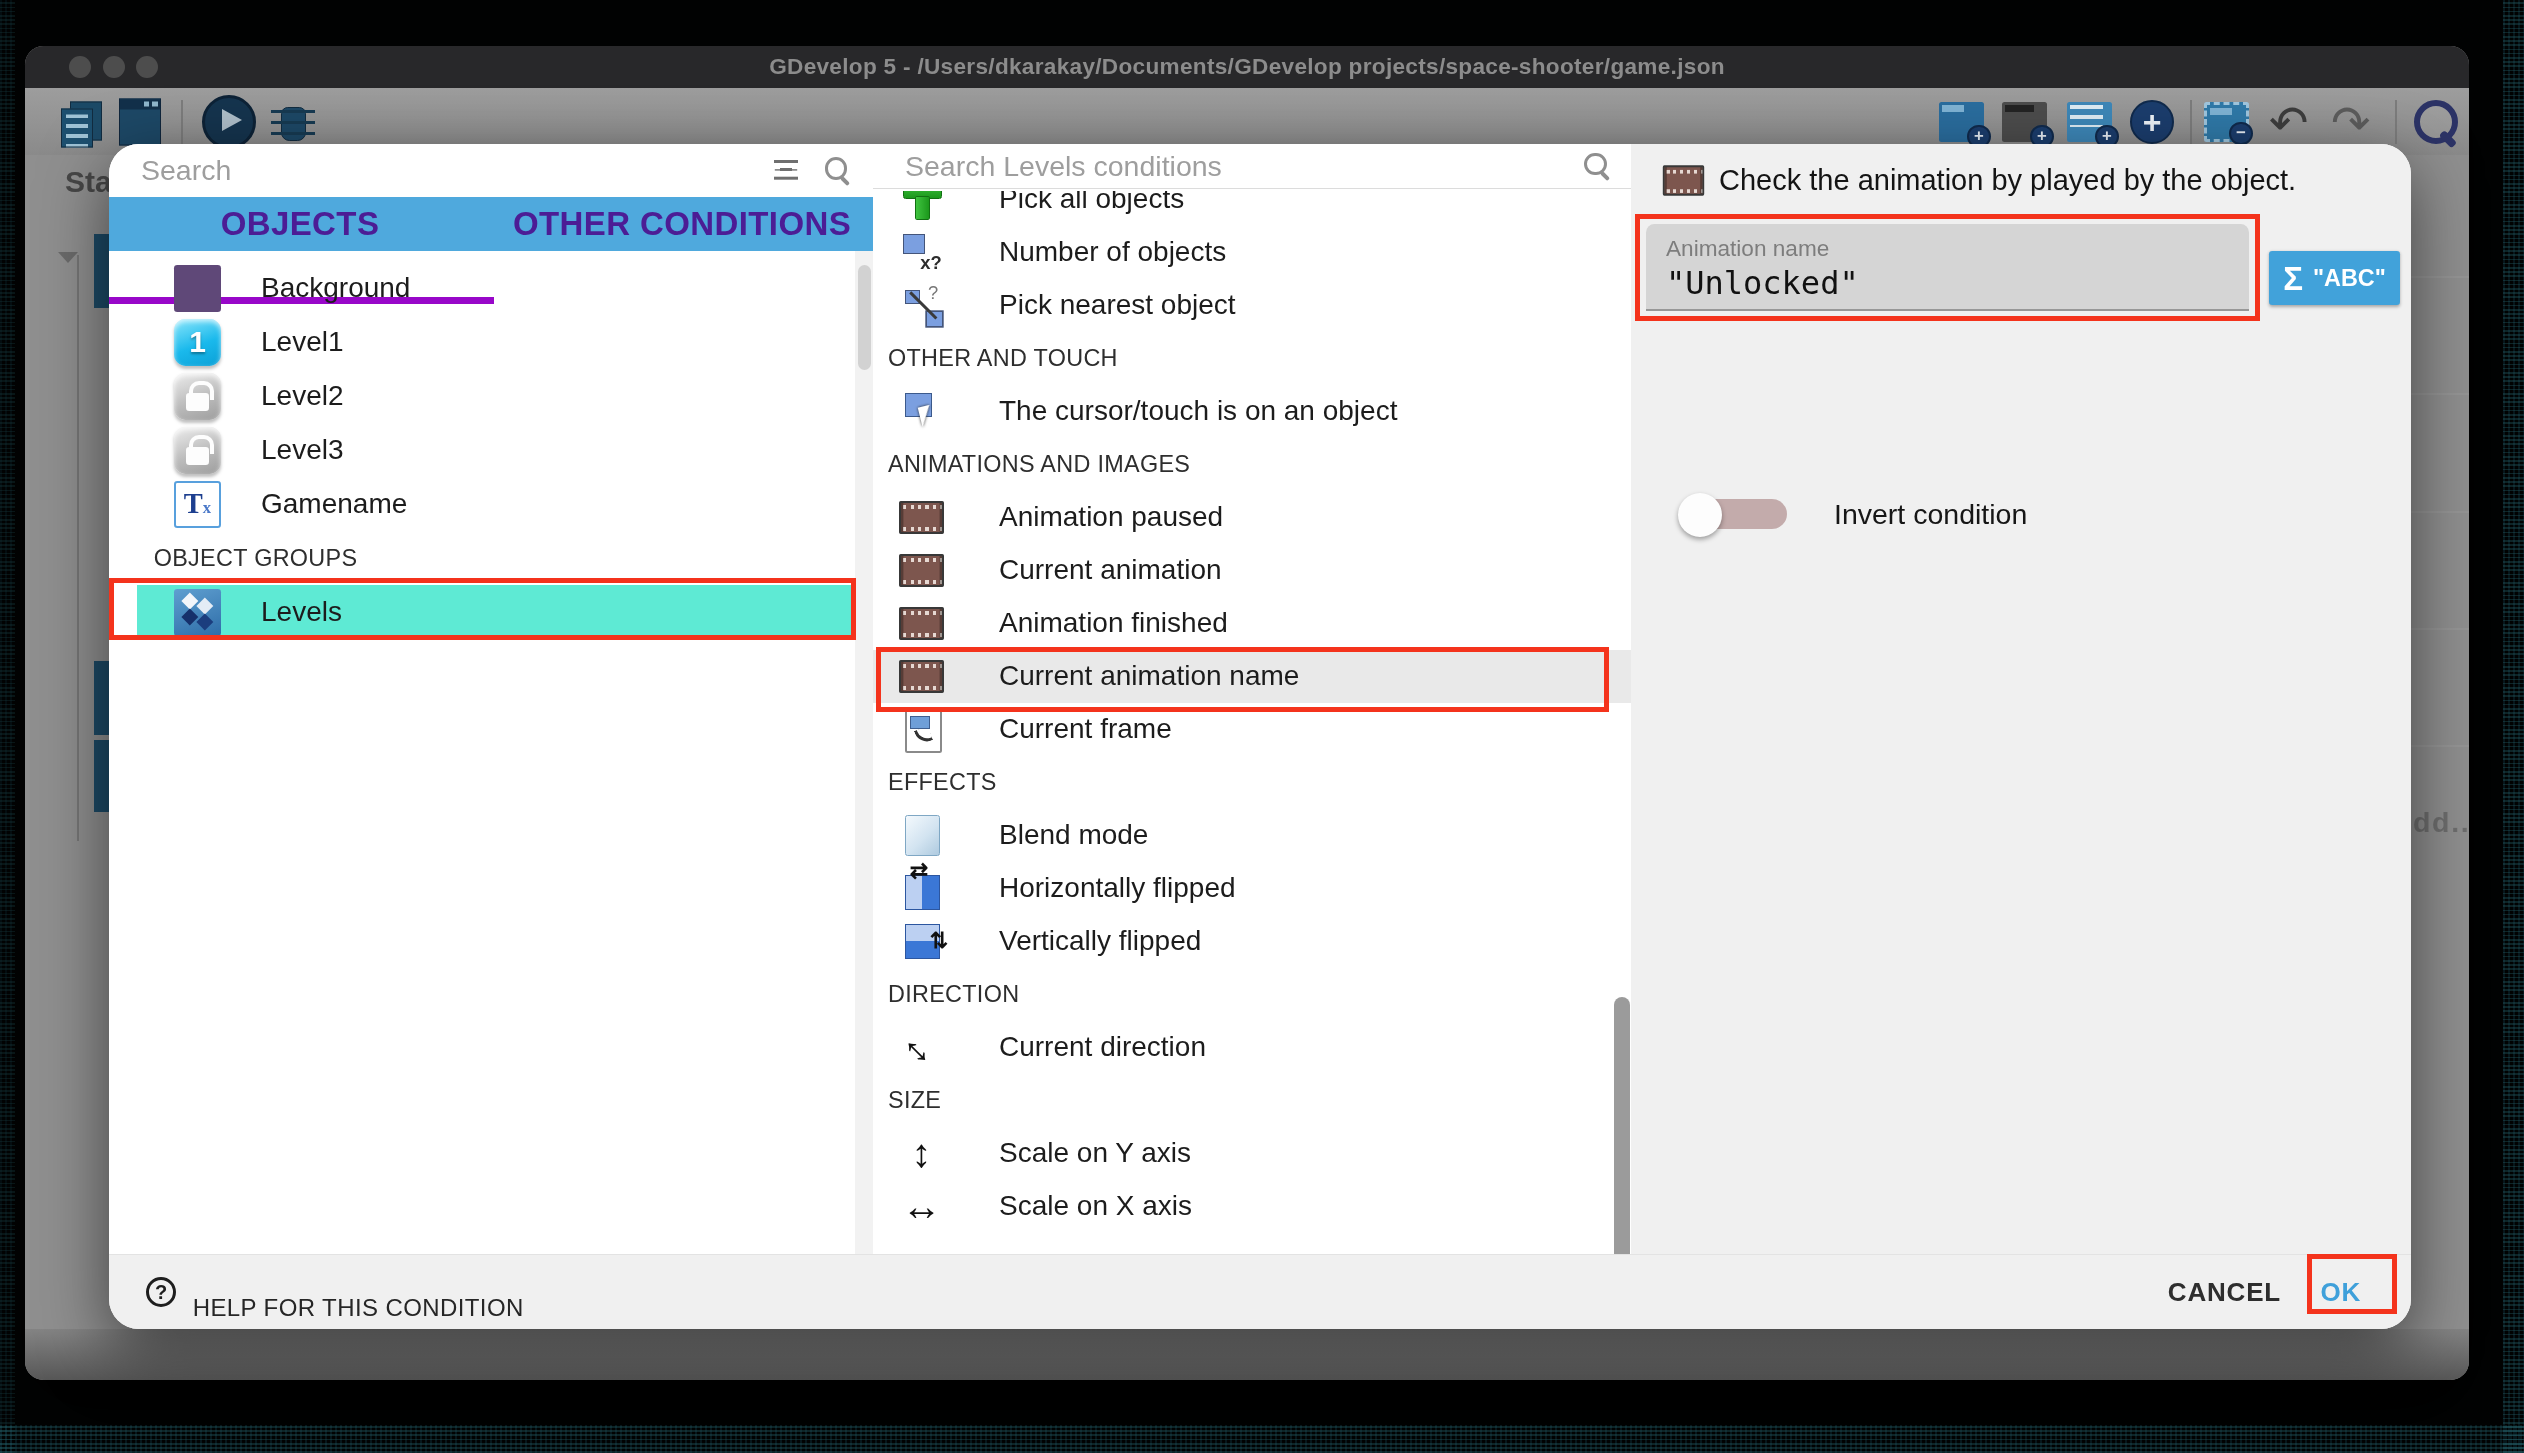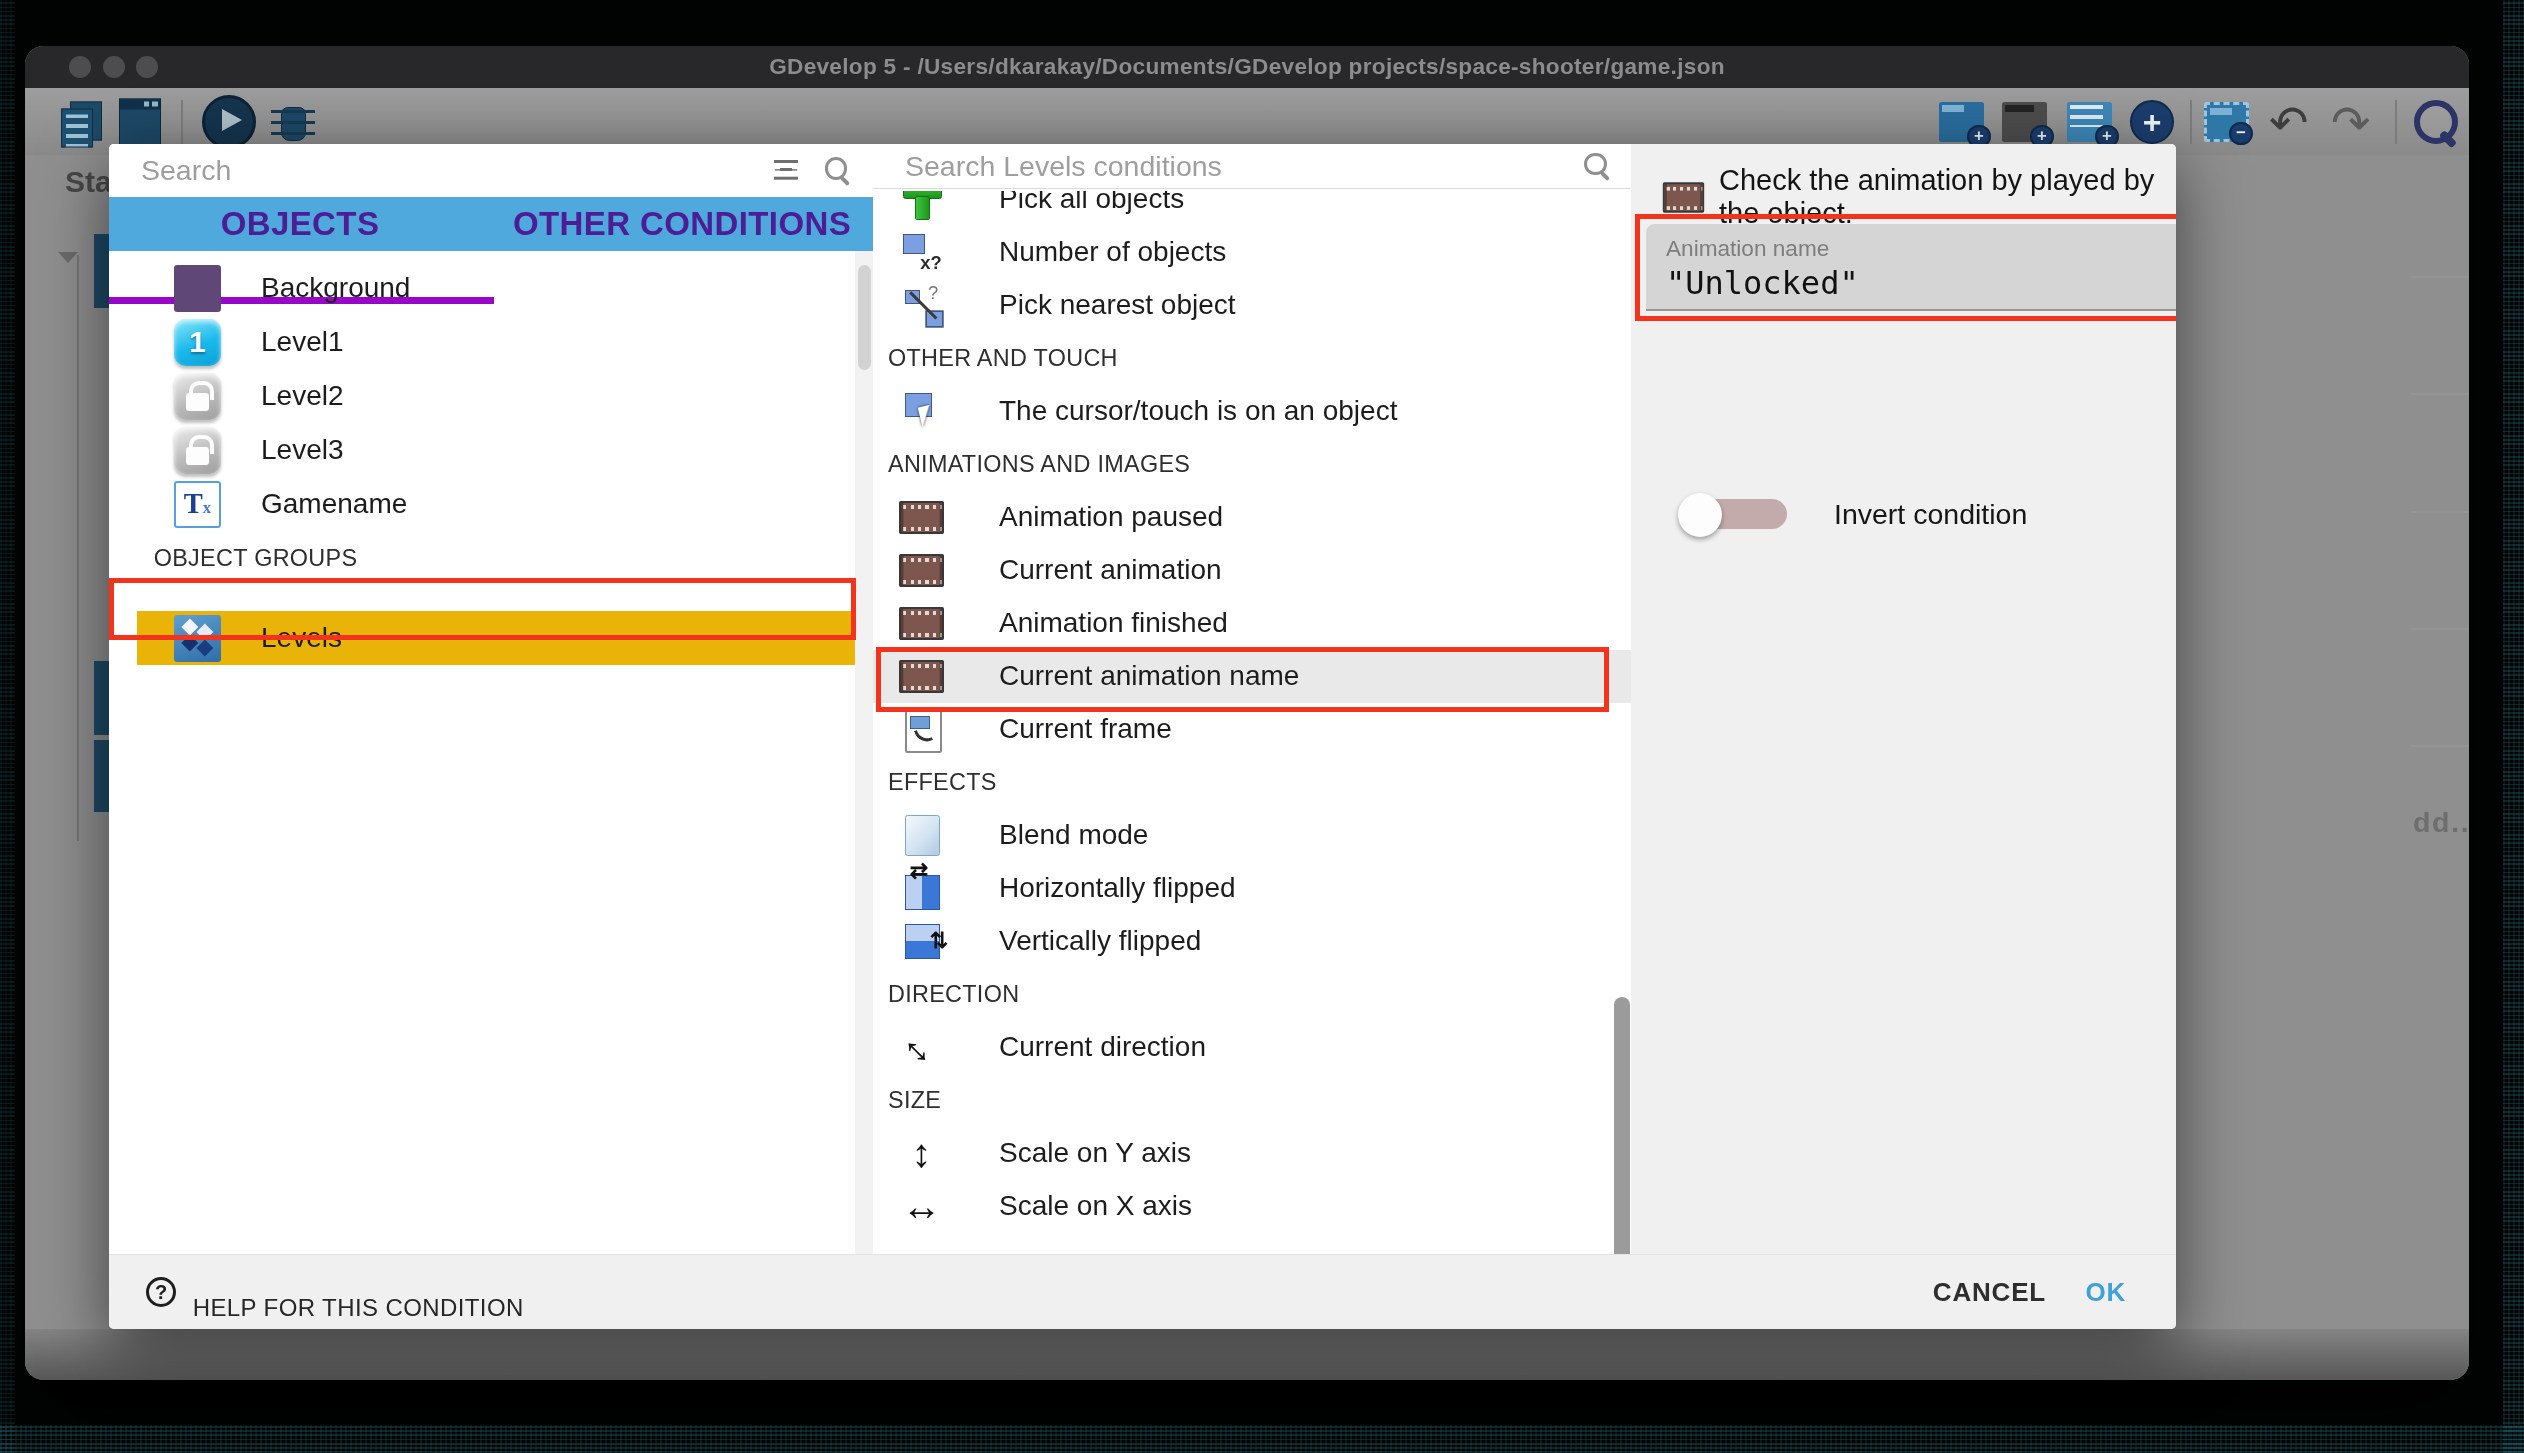"Search" .dialog { border-radius: 5px -> 30px; width: 2067px -> 2302px }
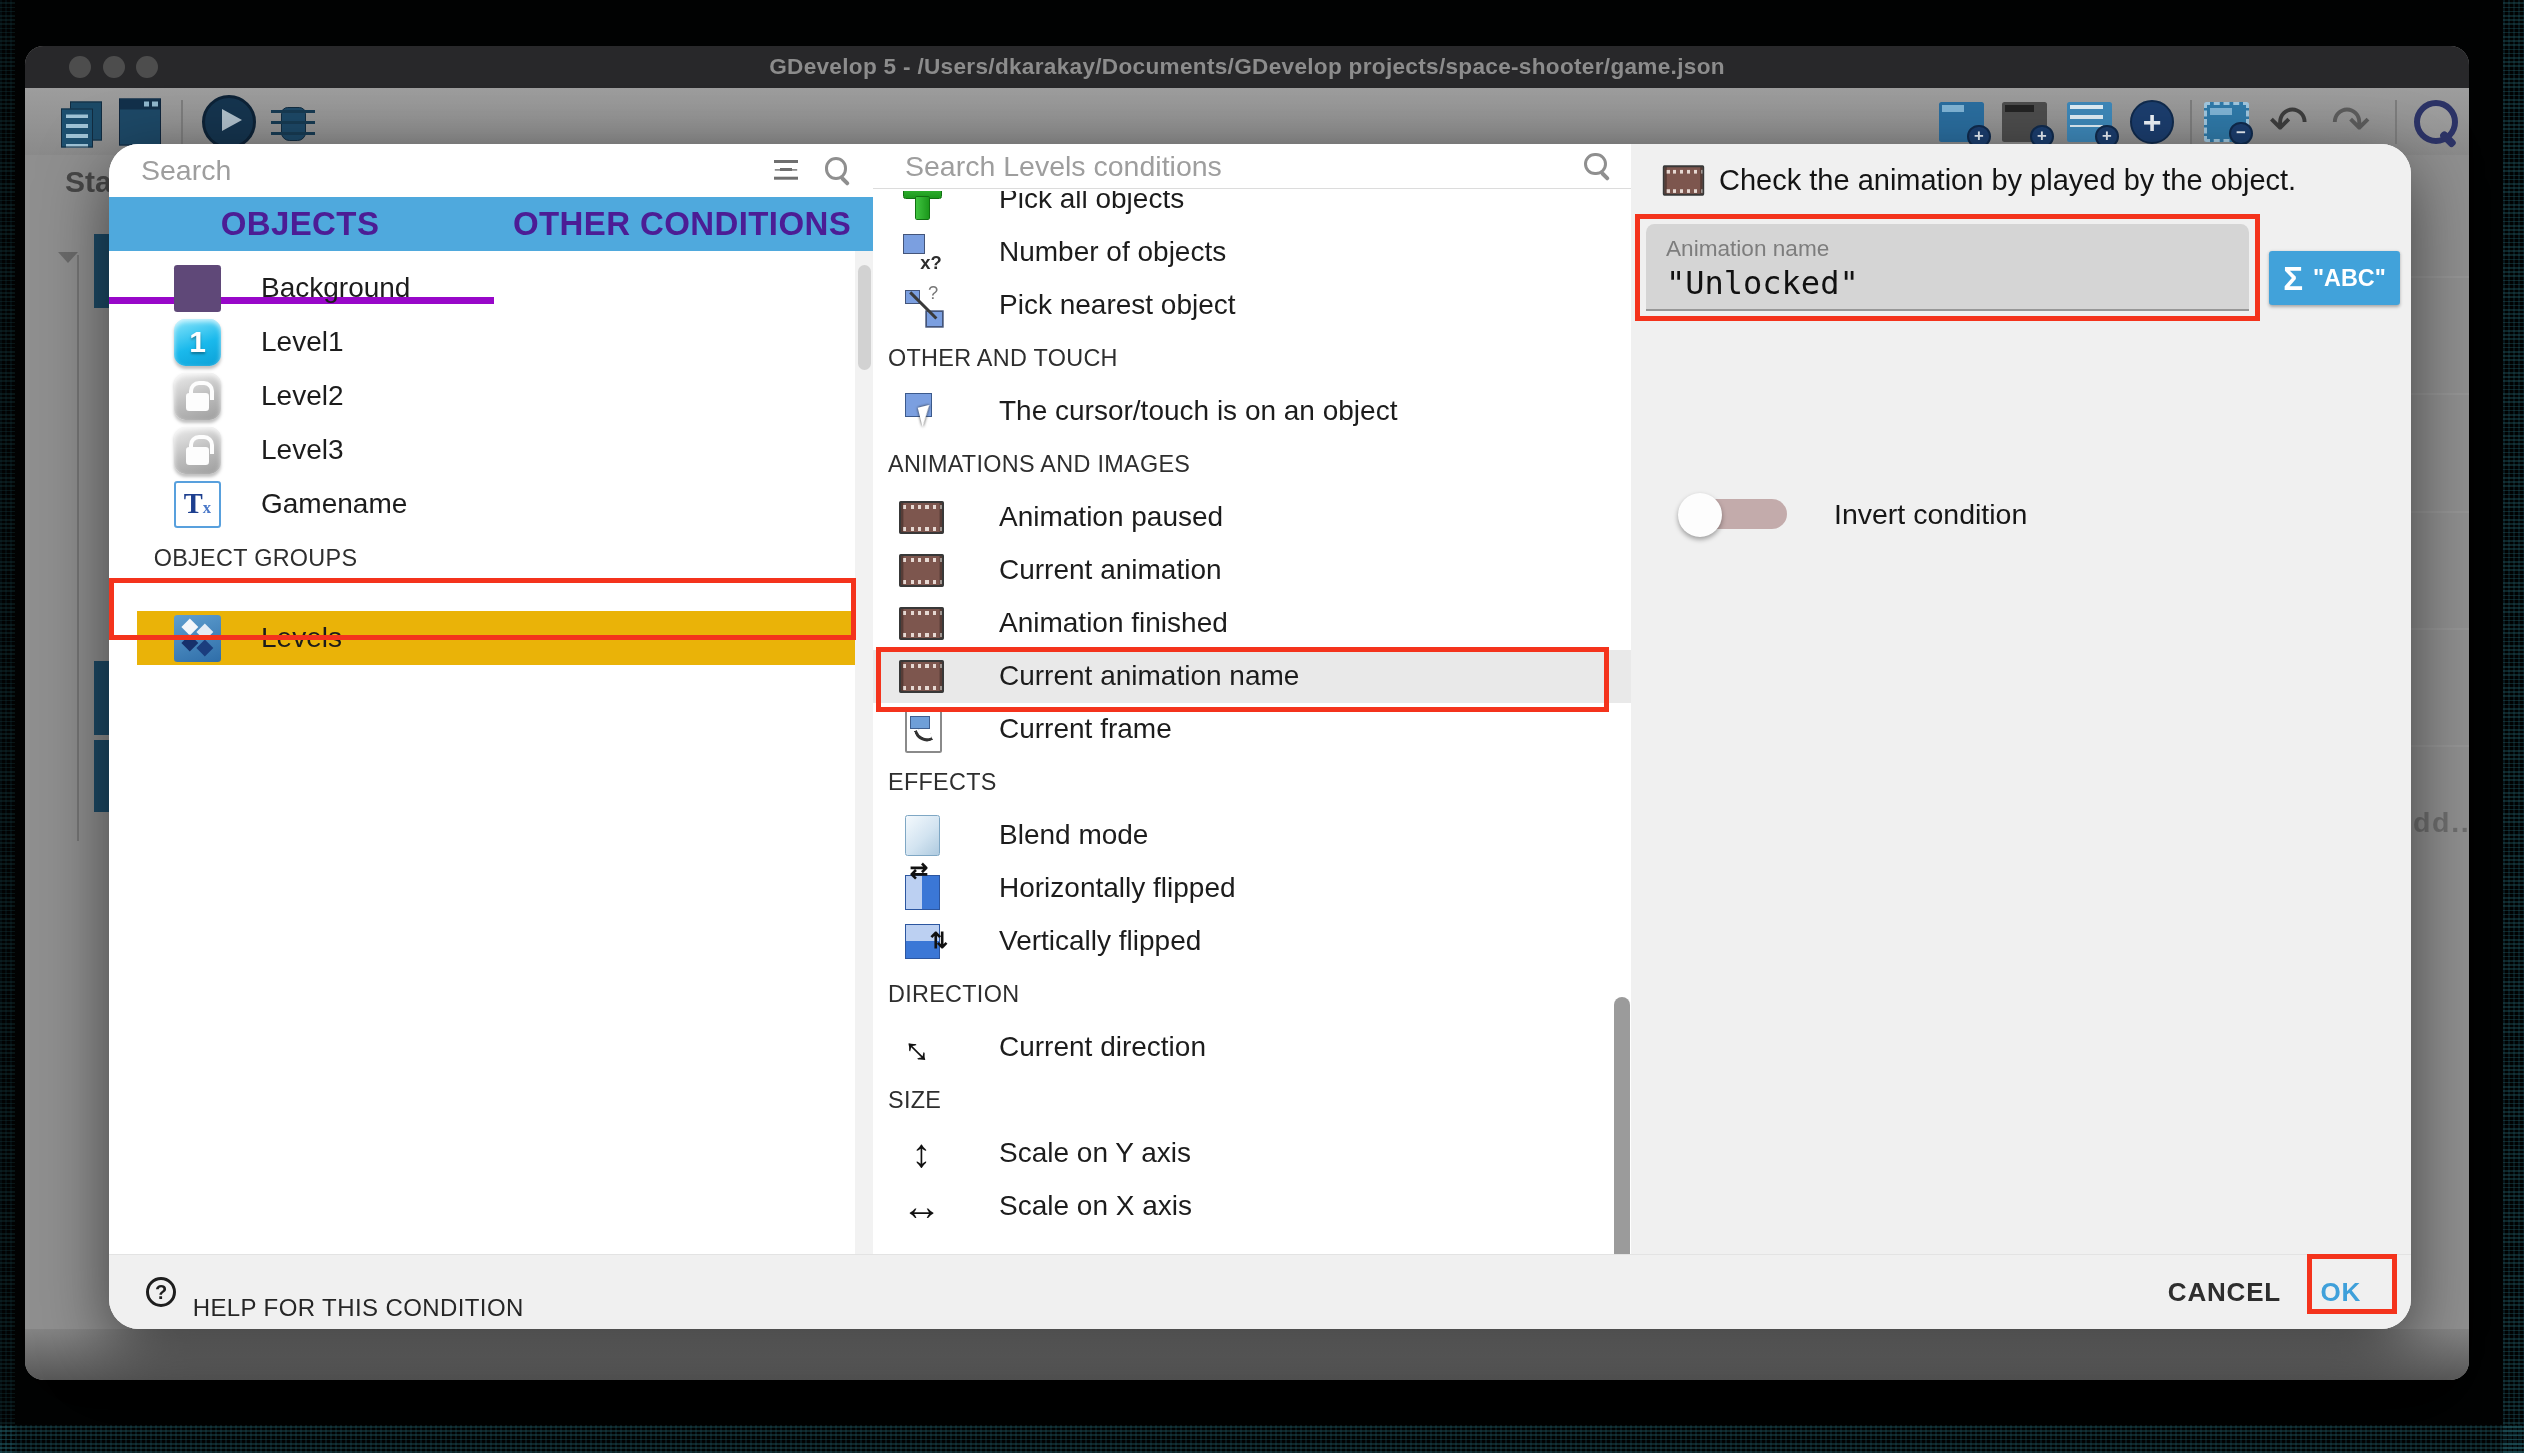"Levels" .orow.sel { background: #eab308 -> #5eead4; margin-top: 26px -> none }
